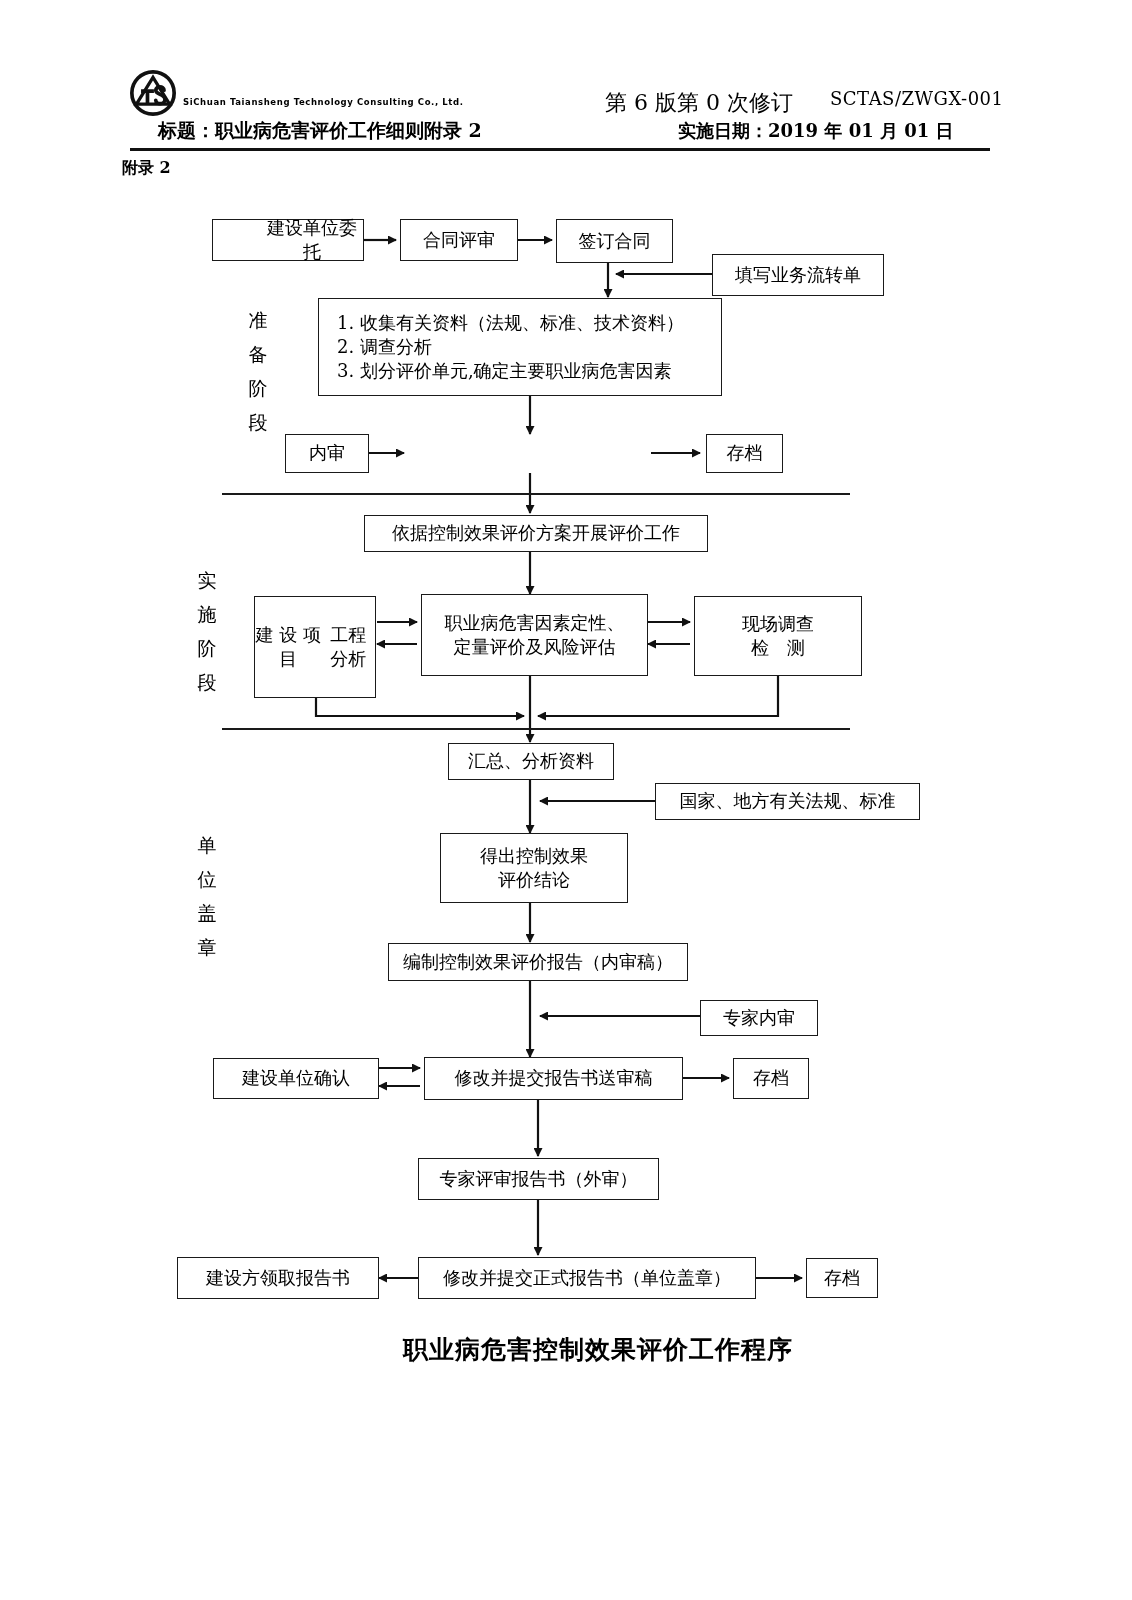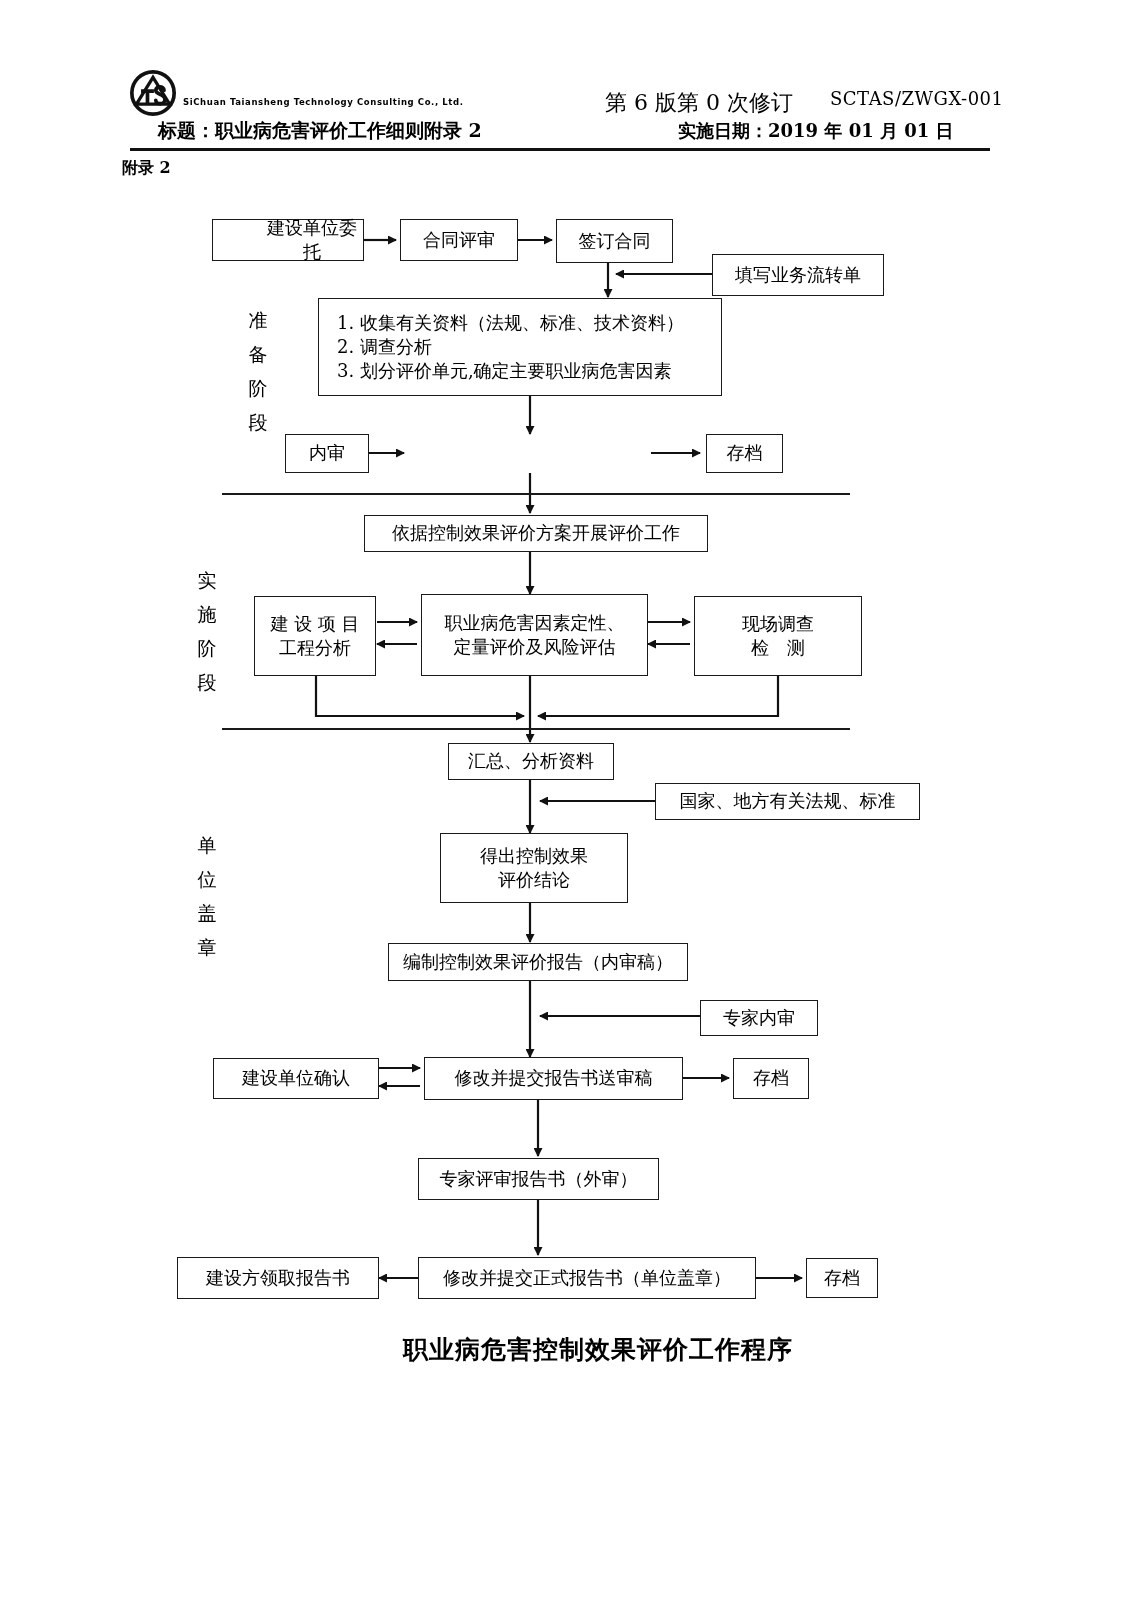"建 设 项 目" div.box { flex-direction: column -> none; height: 80px -> 102px }
